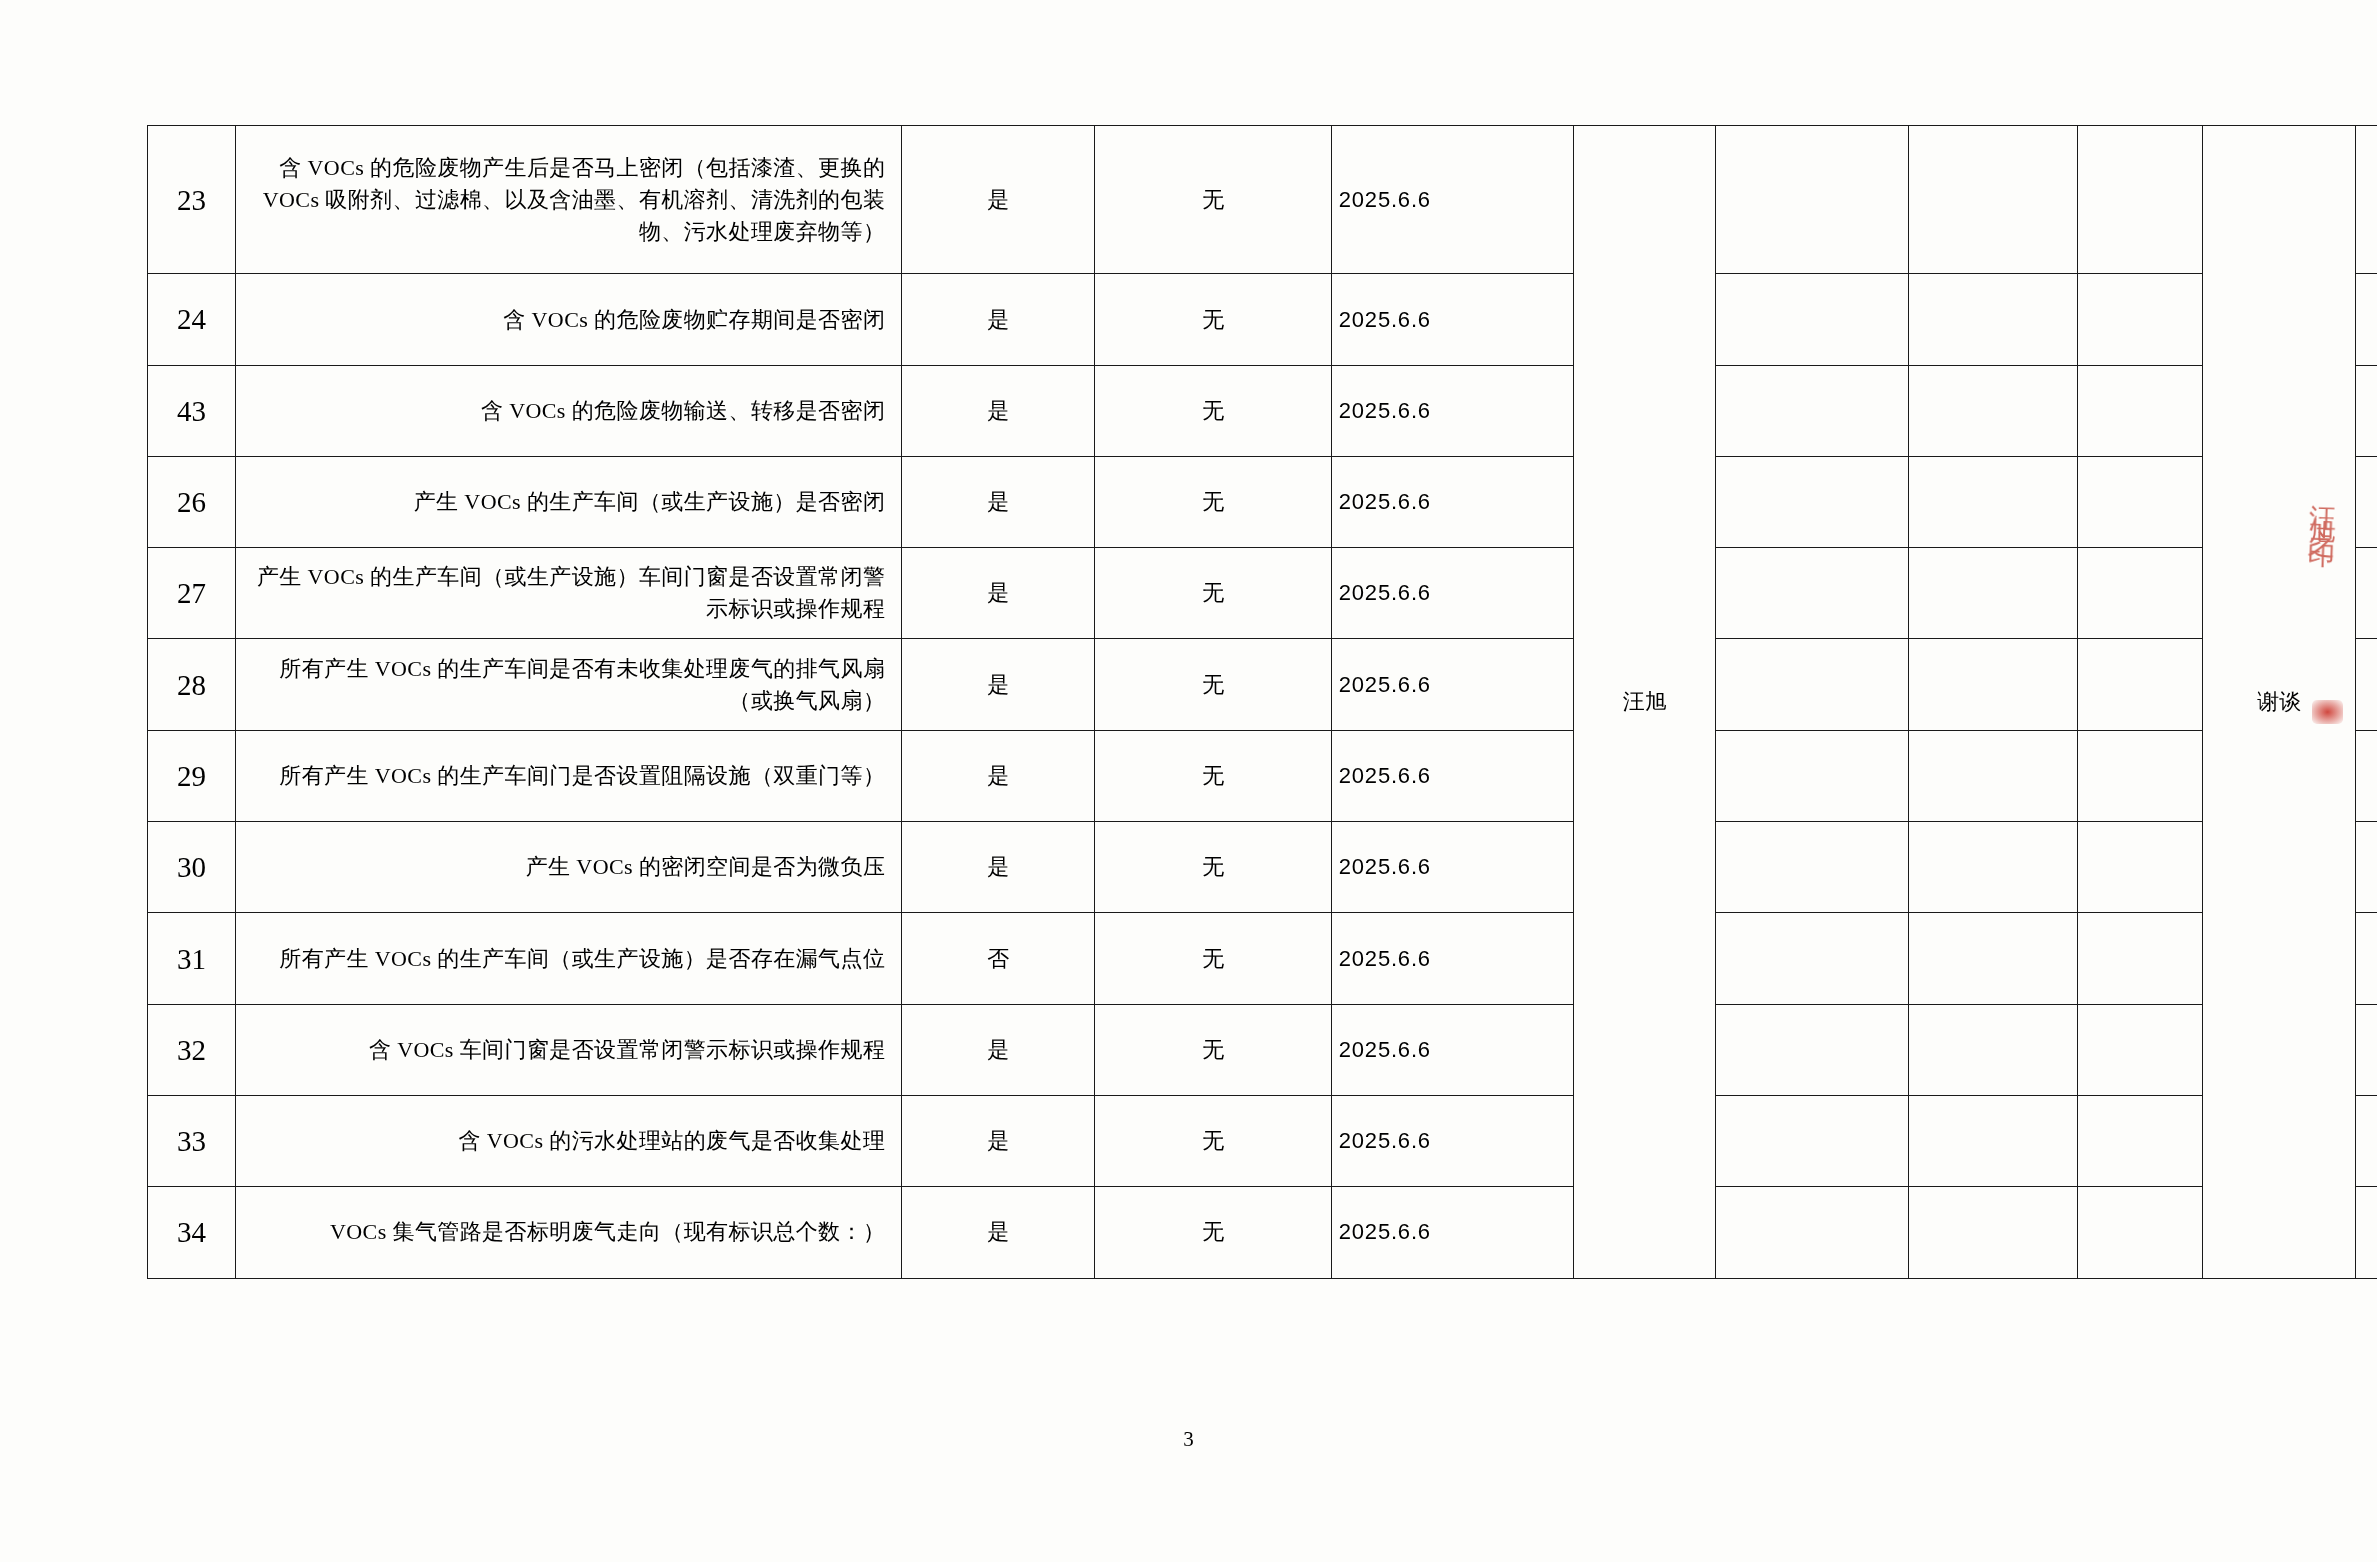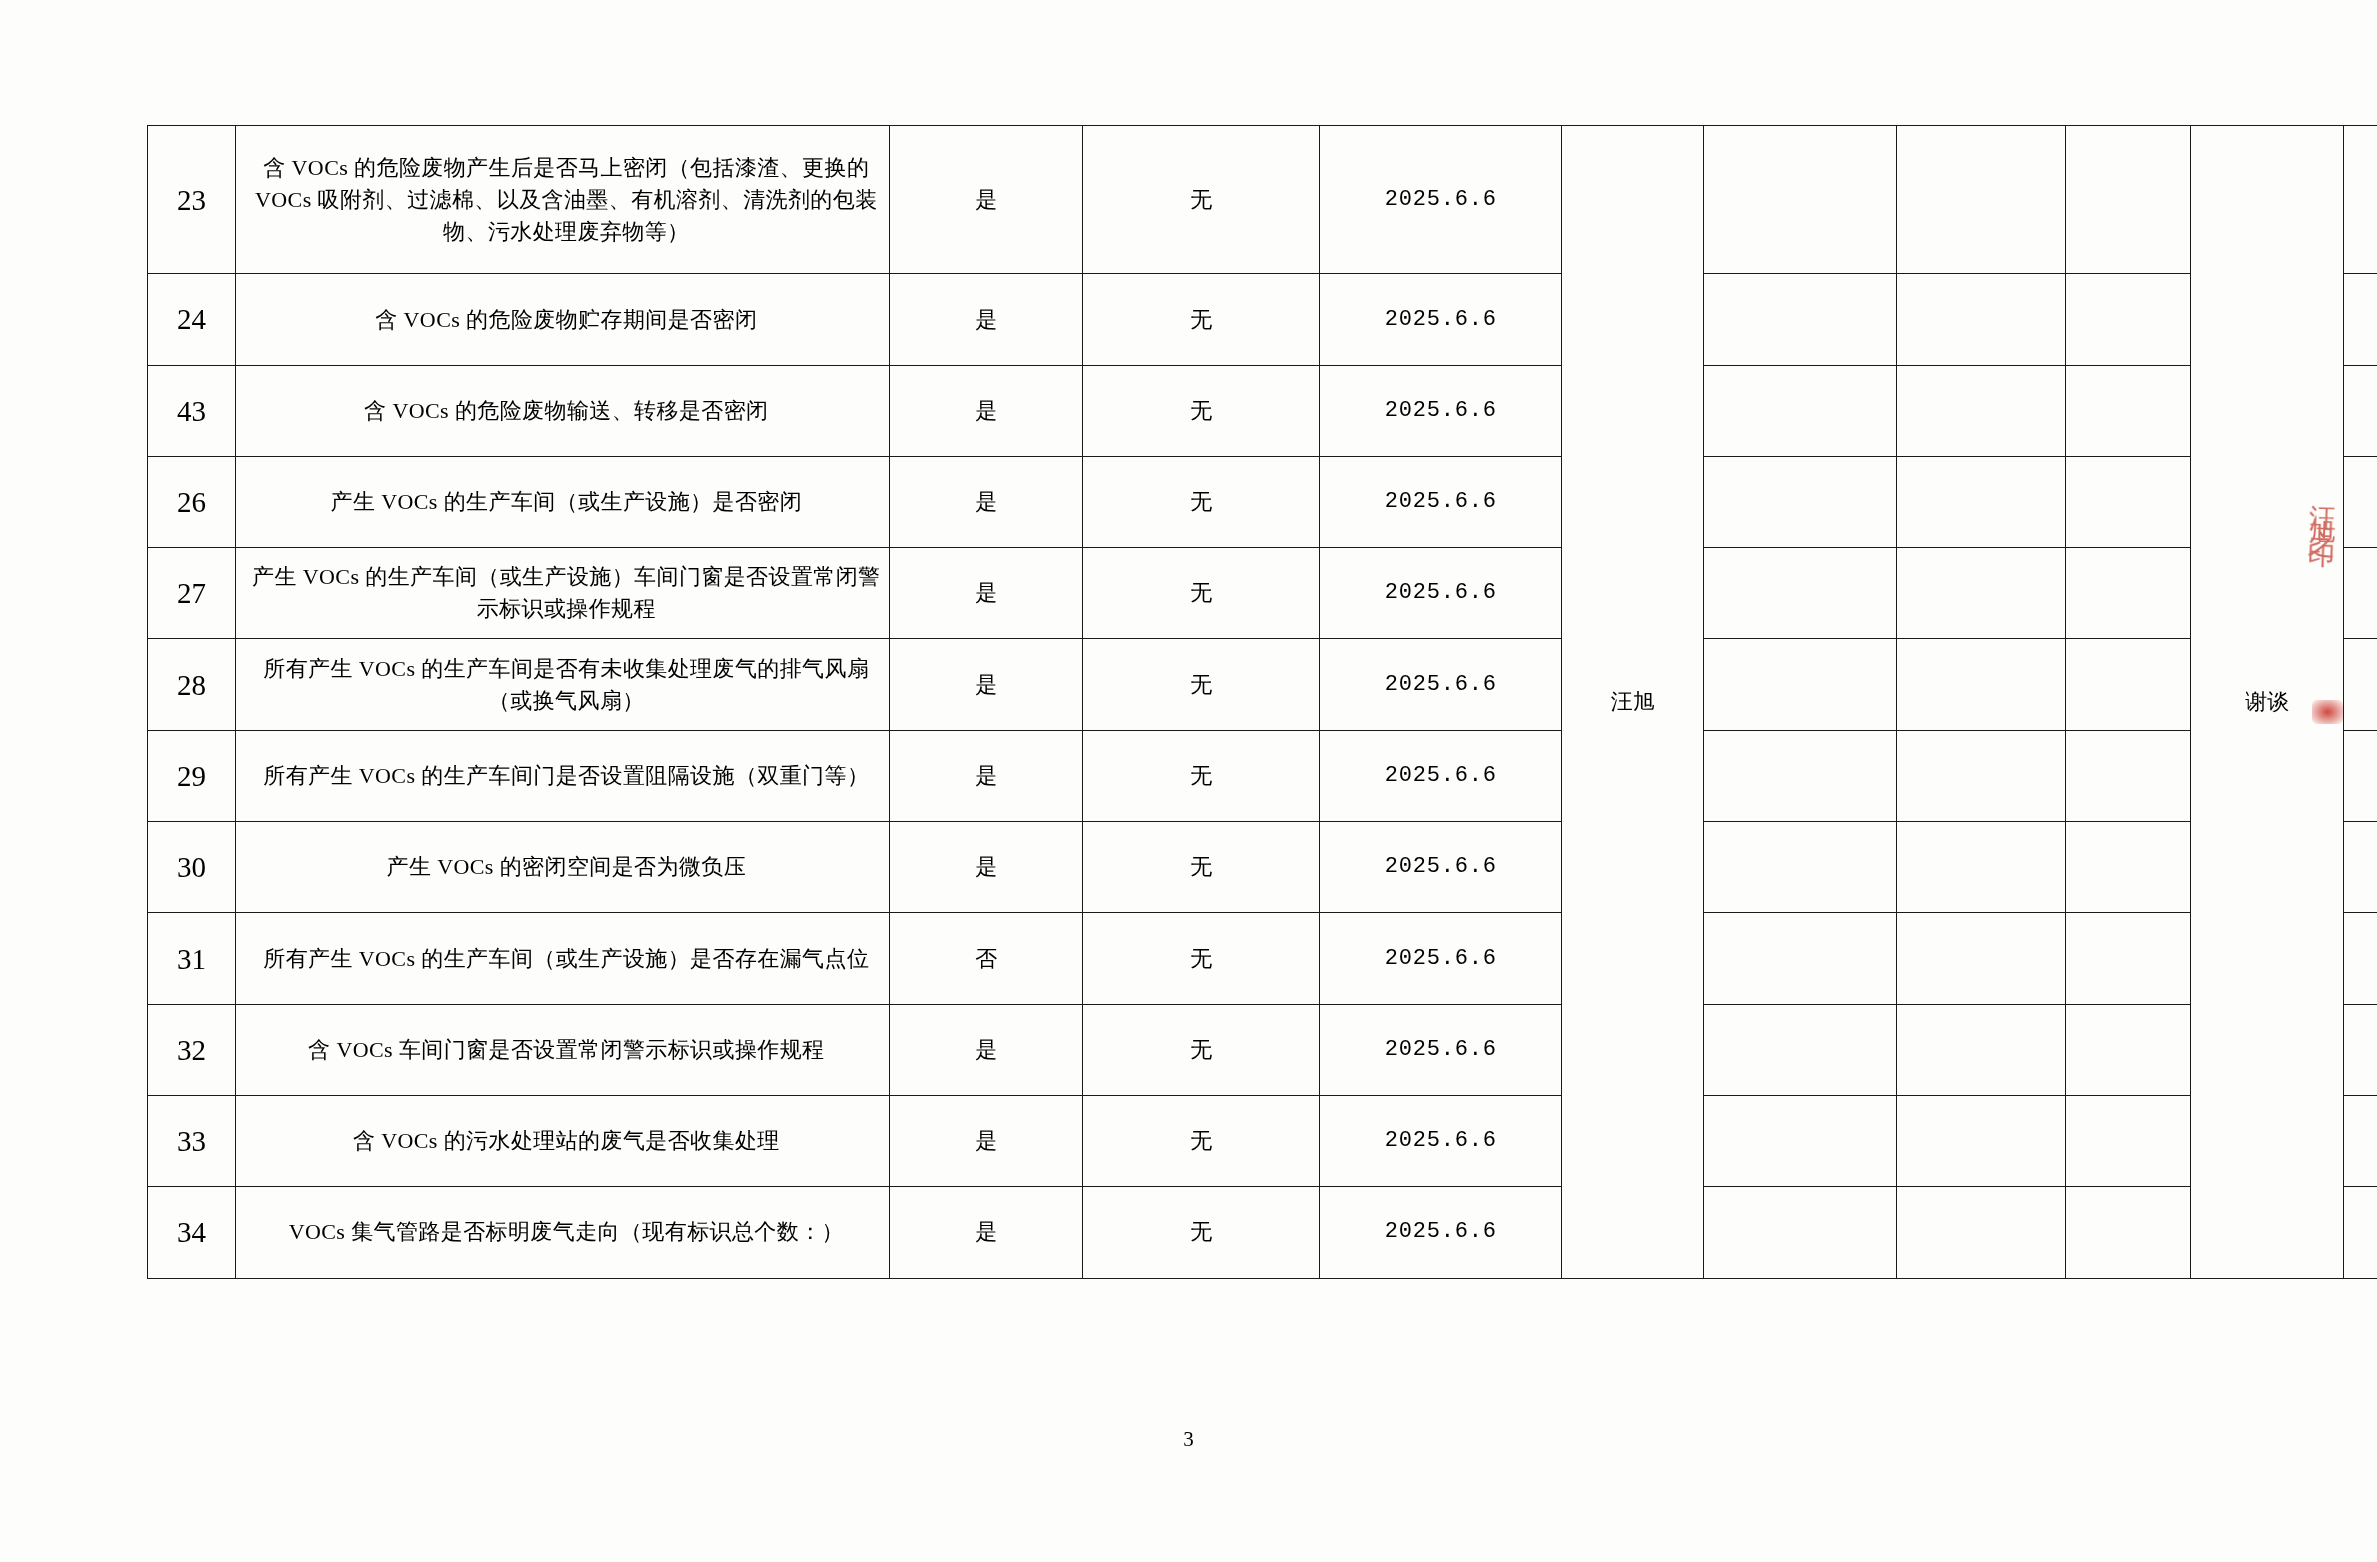"含 VOCs 的危险废物产生后是否马上密闭（包括漆渣、更换的 VOCs" td.desc { padding-right: 4px -> 16px; text-align: center -> right }
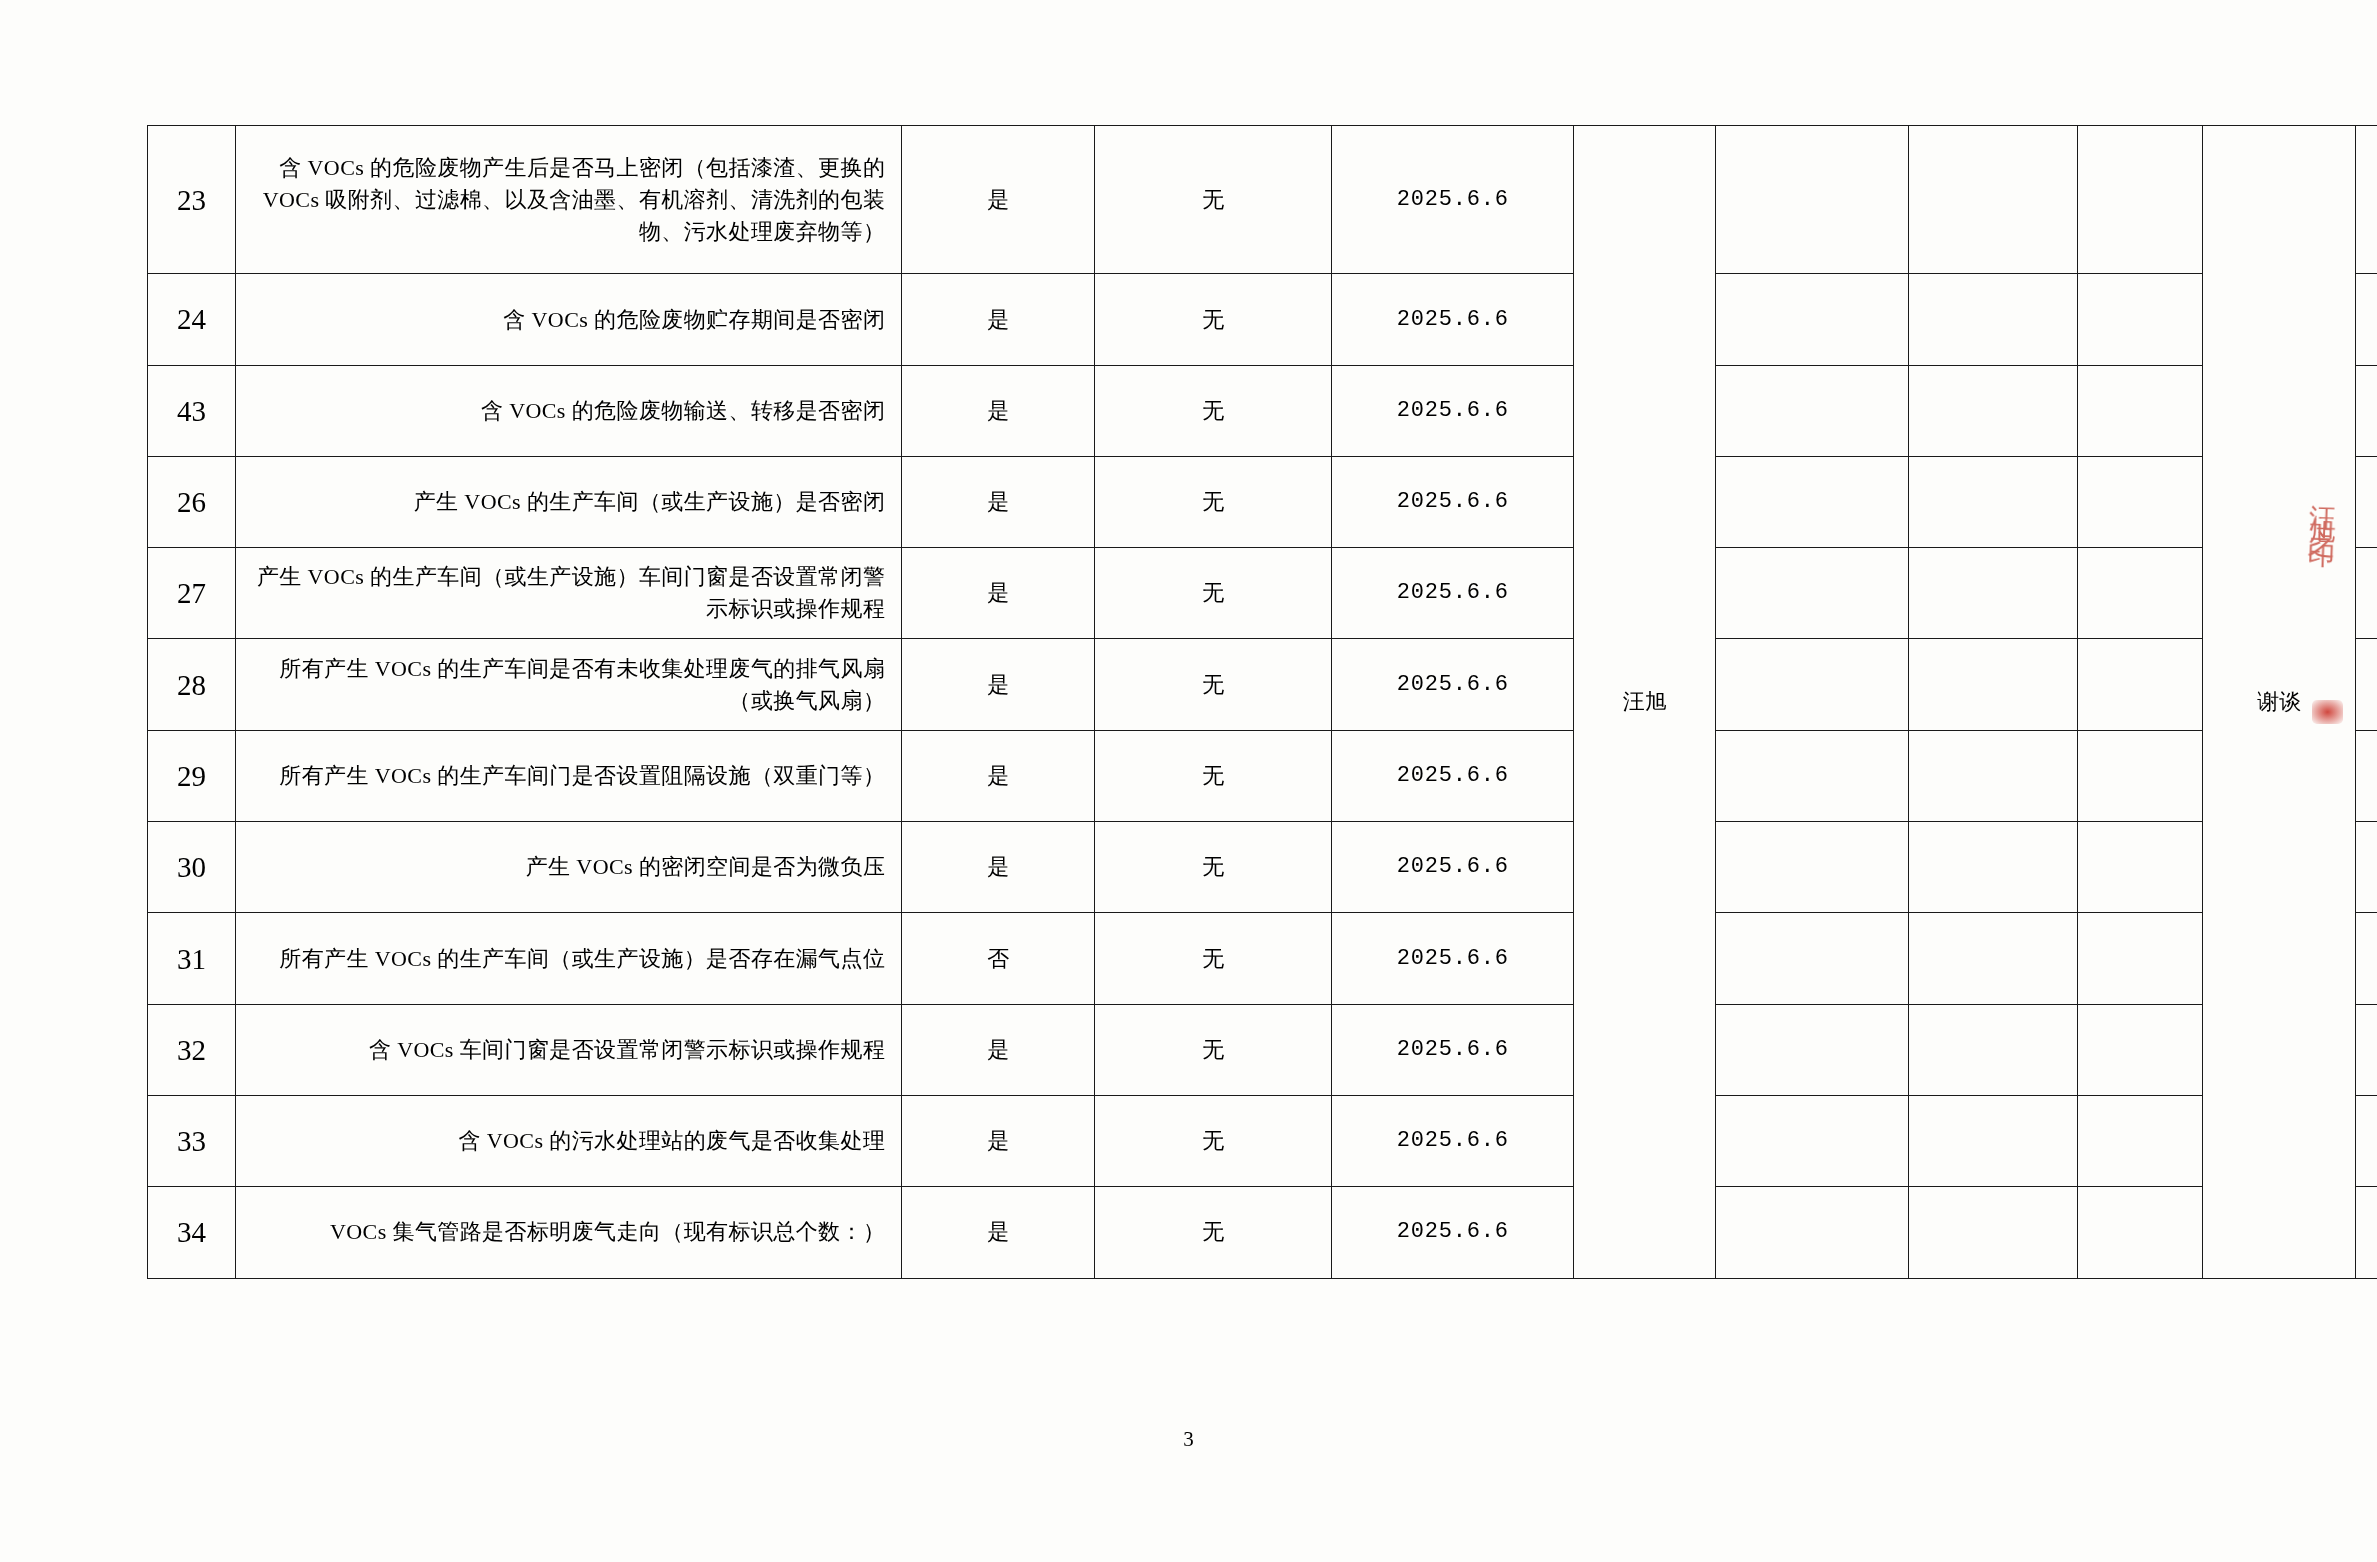"2025.6.6" td.date { font-family: Liberation Mono, monospace -> Liberation Sans, sans-serif; text-align: center -> none }
